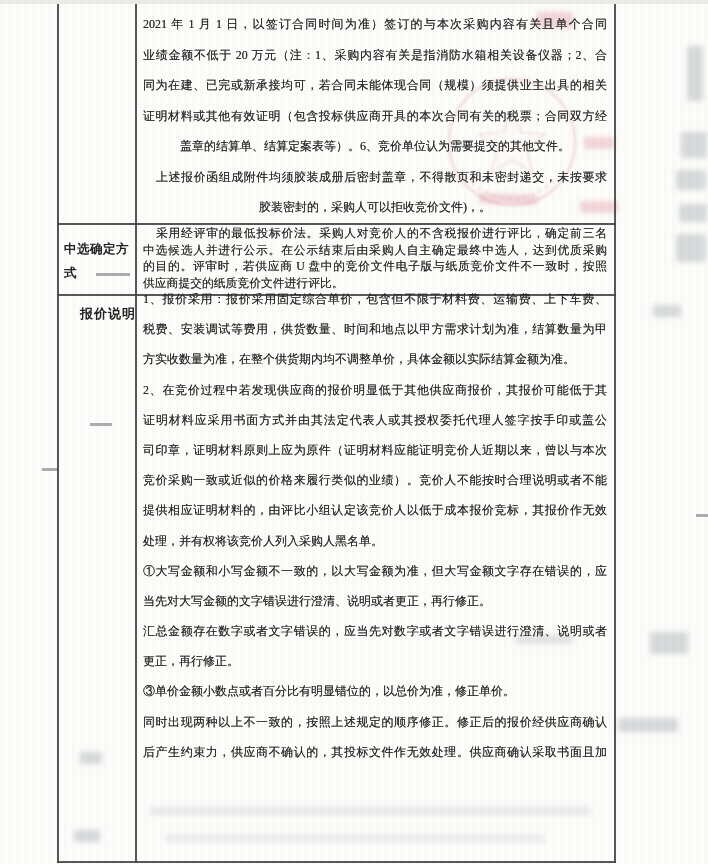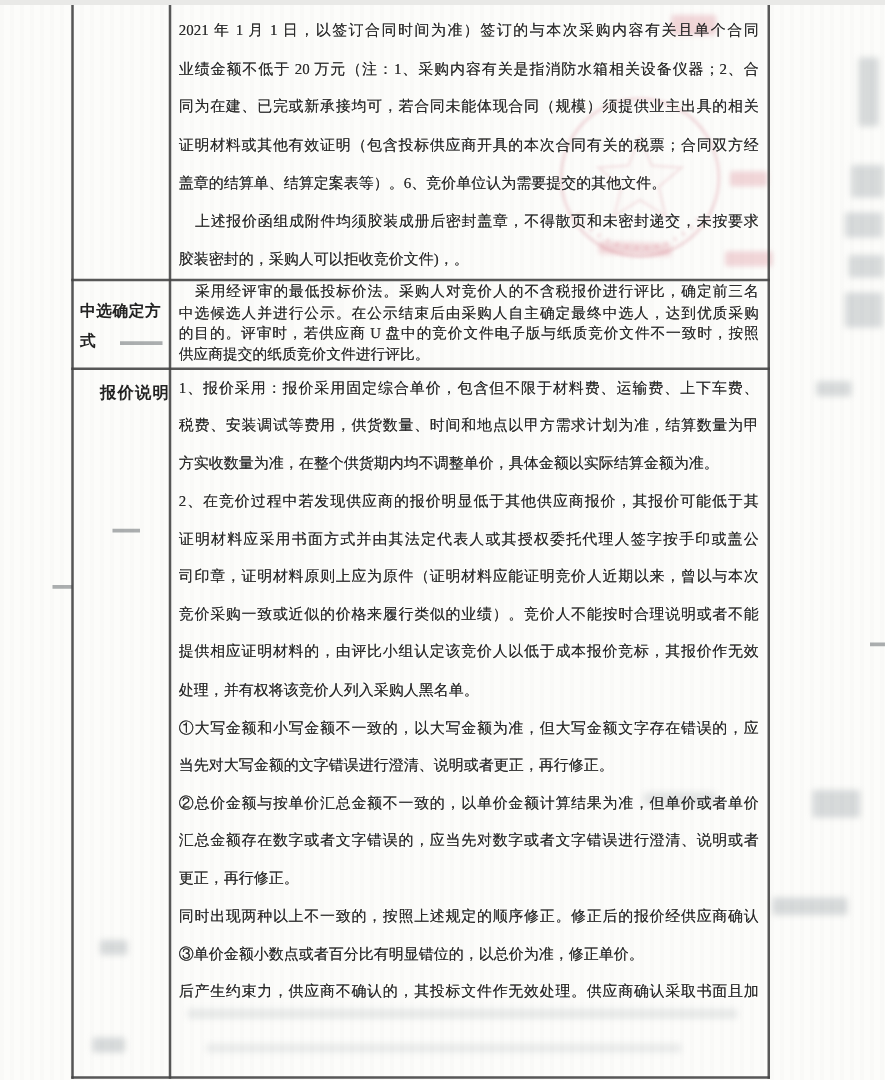"盖章的结算单、结算定案表等）。6、竞价单位认为需要提交的其他文件。" .c-r1 .ln { text-align: none -> center }
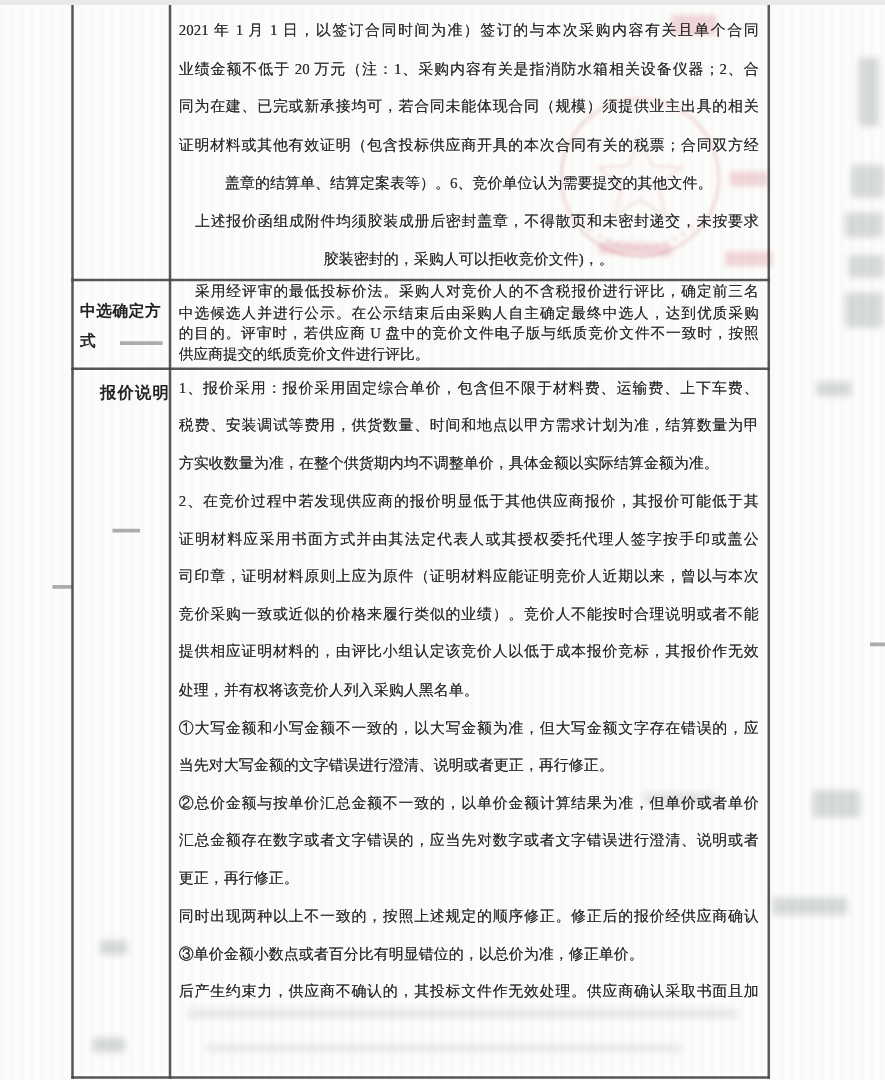"1、报价采用：报价采用固定综合单价，包含但不限于材料费、运输费、上下车费、" .c-r3 { top: 291px -> 280px }
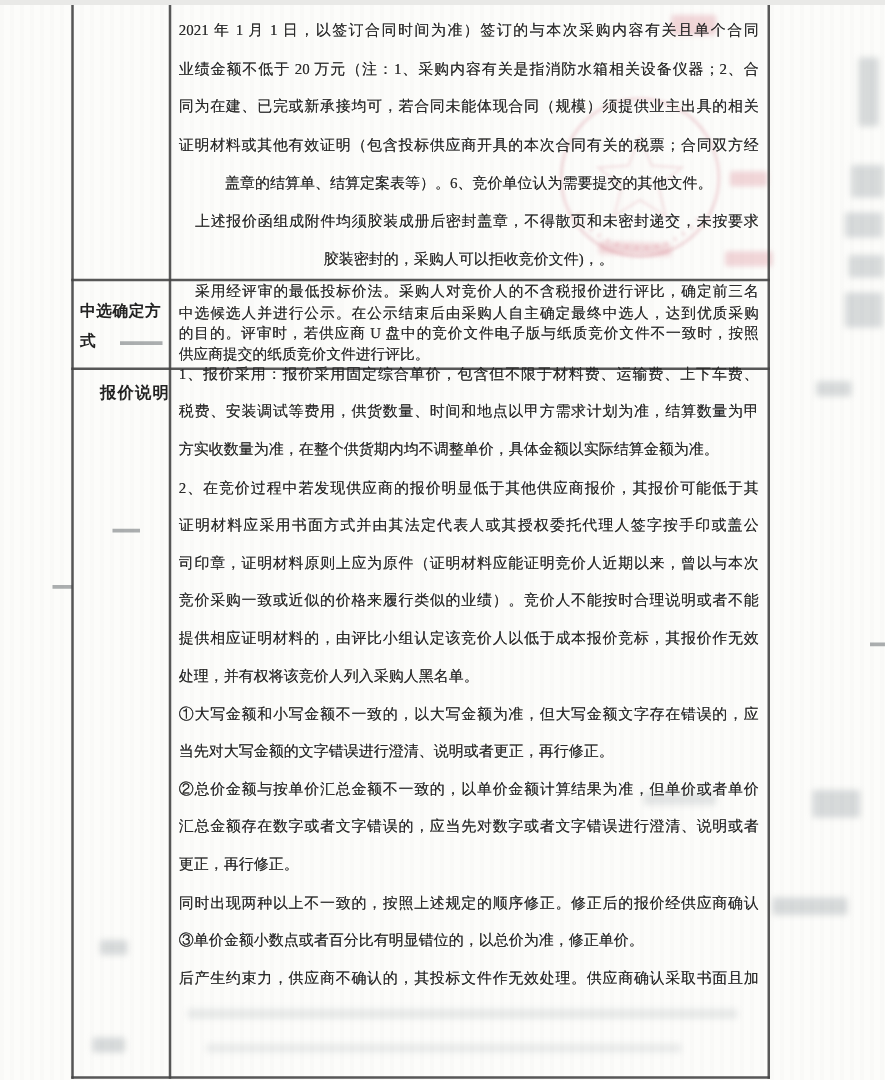"②总价金额与按单价汇总金额不一致的，以单价金额计算结果为准，但单价或者单价" div.ln { html: <div>②总价金额与按单价汇总金额不一致的，以单价金额计算结果为准，但单价或者单价</div> -> none }
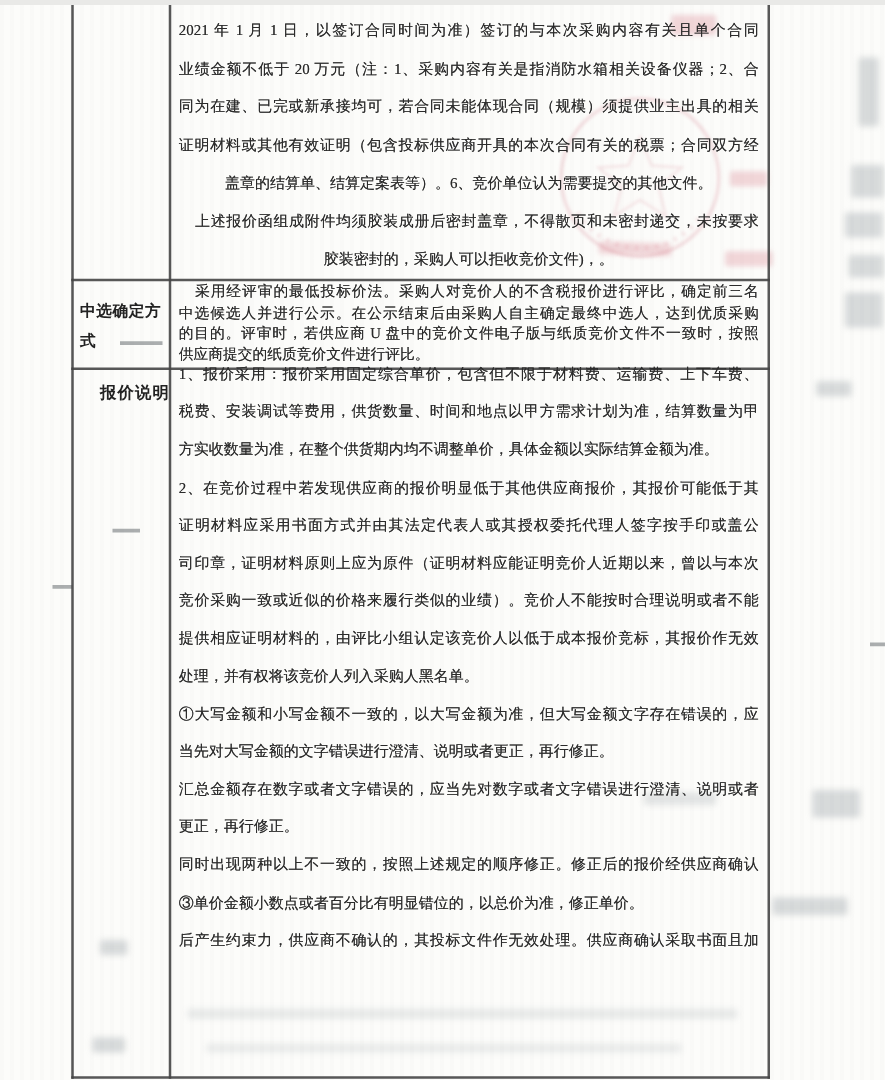"同时出现两种以上不一致的，按照上述规定的顺序修正。修正后的报价经供应商确认" div.ln { order: before "③单价金额小数点或者百分比有明显错位的，以总价为准，修正单价。" -> after "③单价金额小数点或者百分比有明显错位的，以总价为准，修正单价。" }
